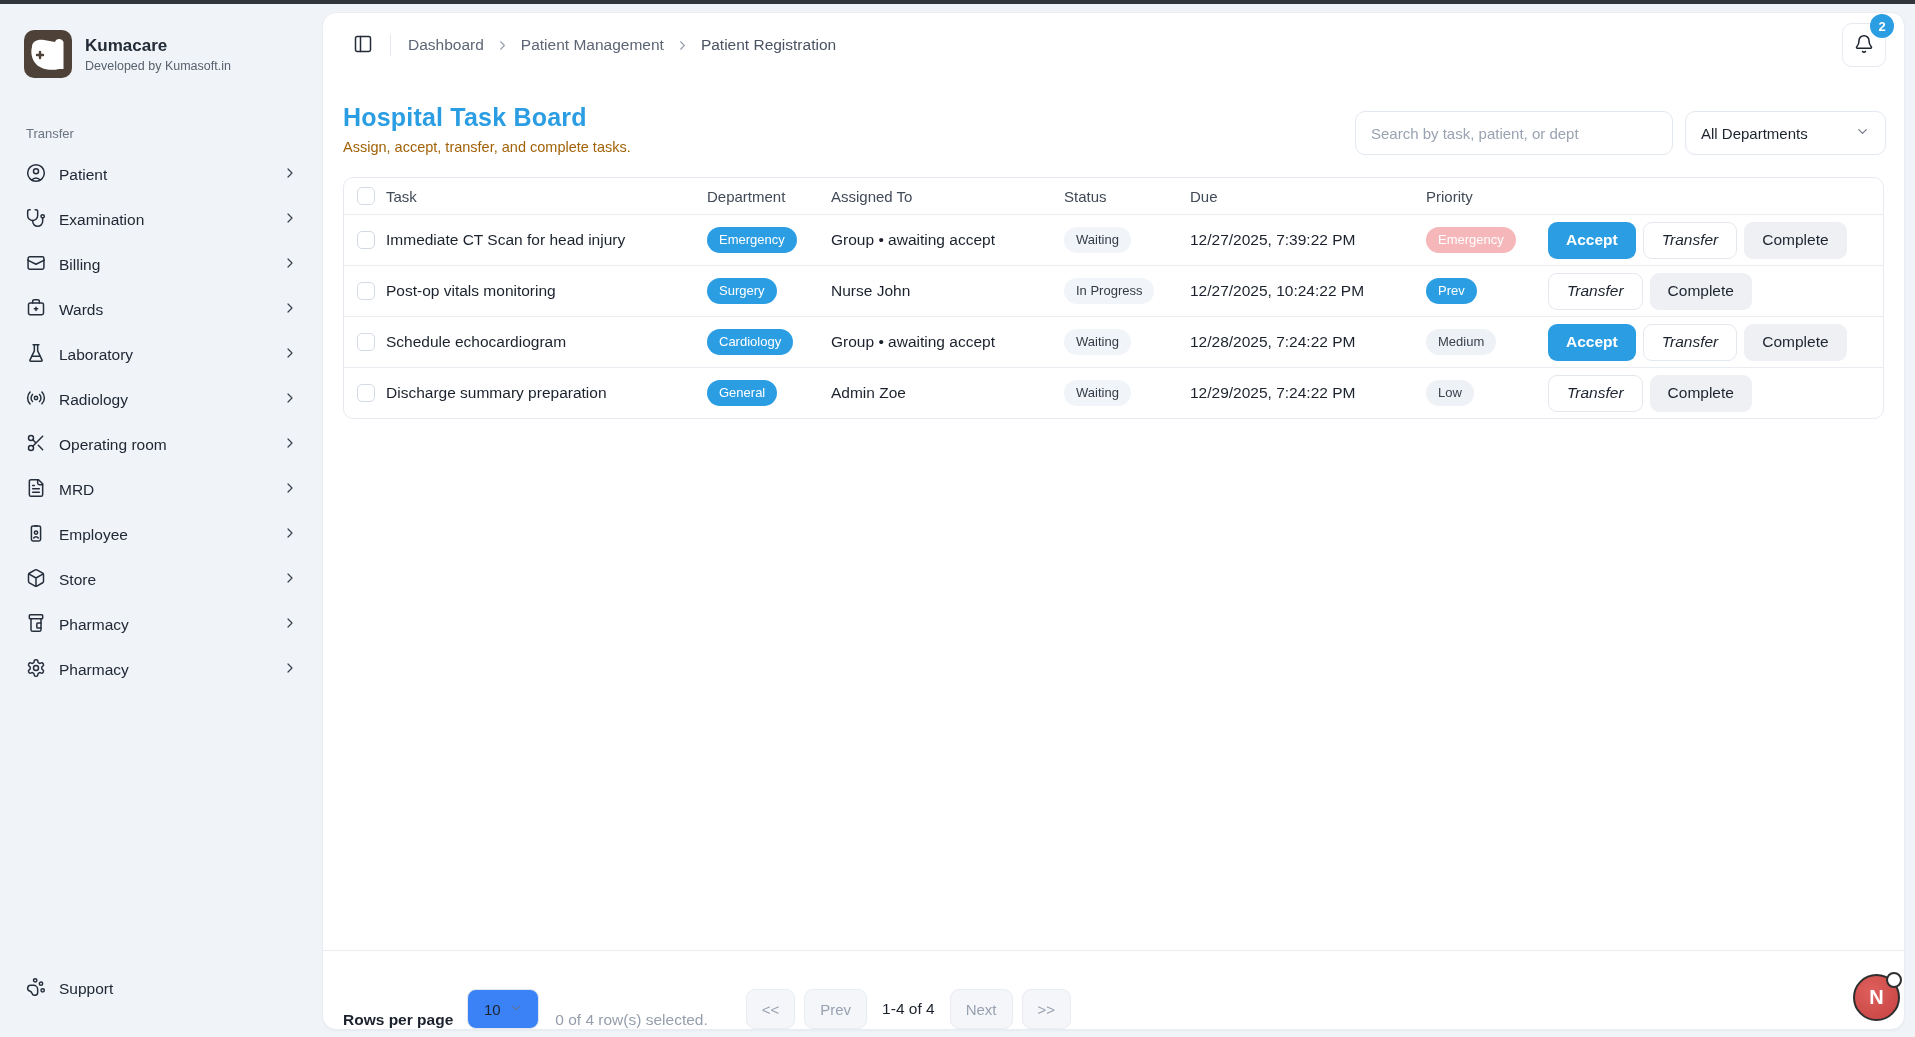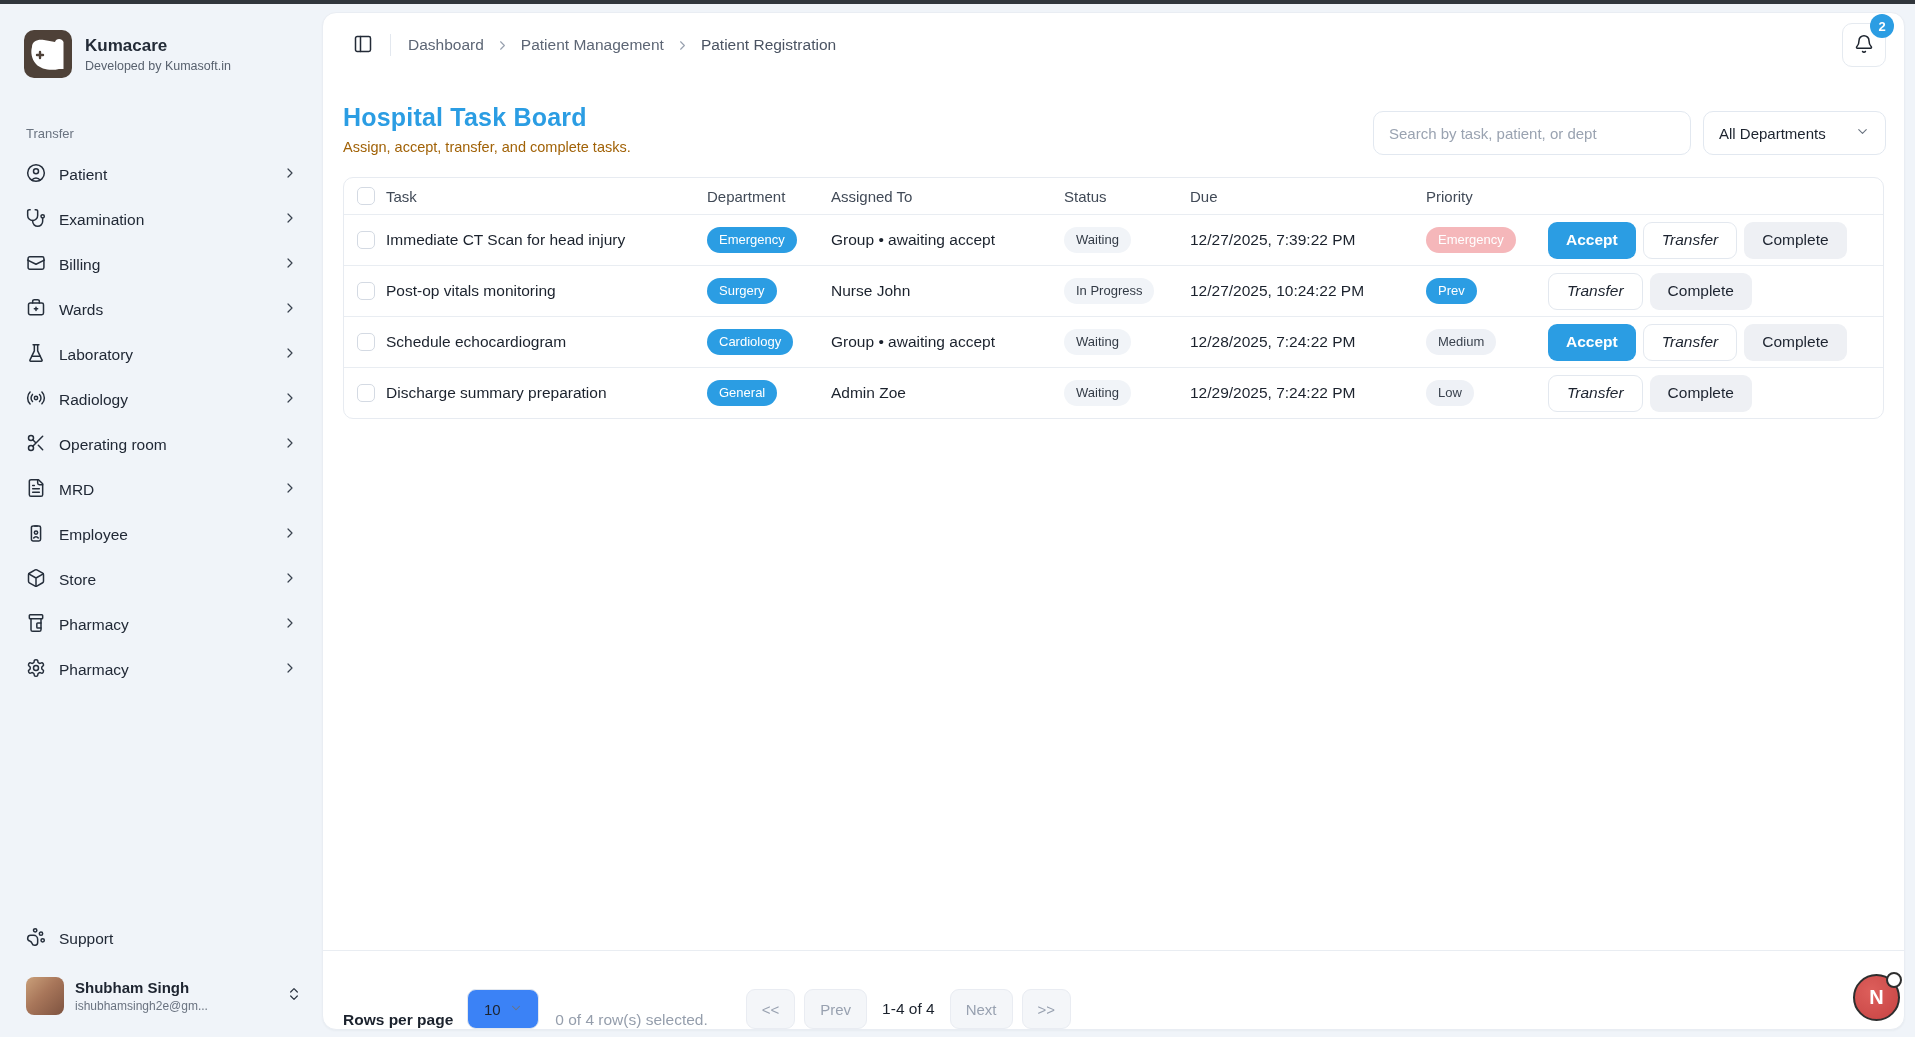"All Departments" .select-departments { width: 183px -> 201px }
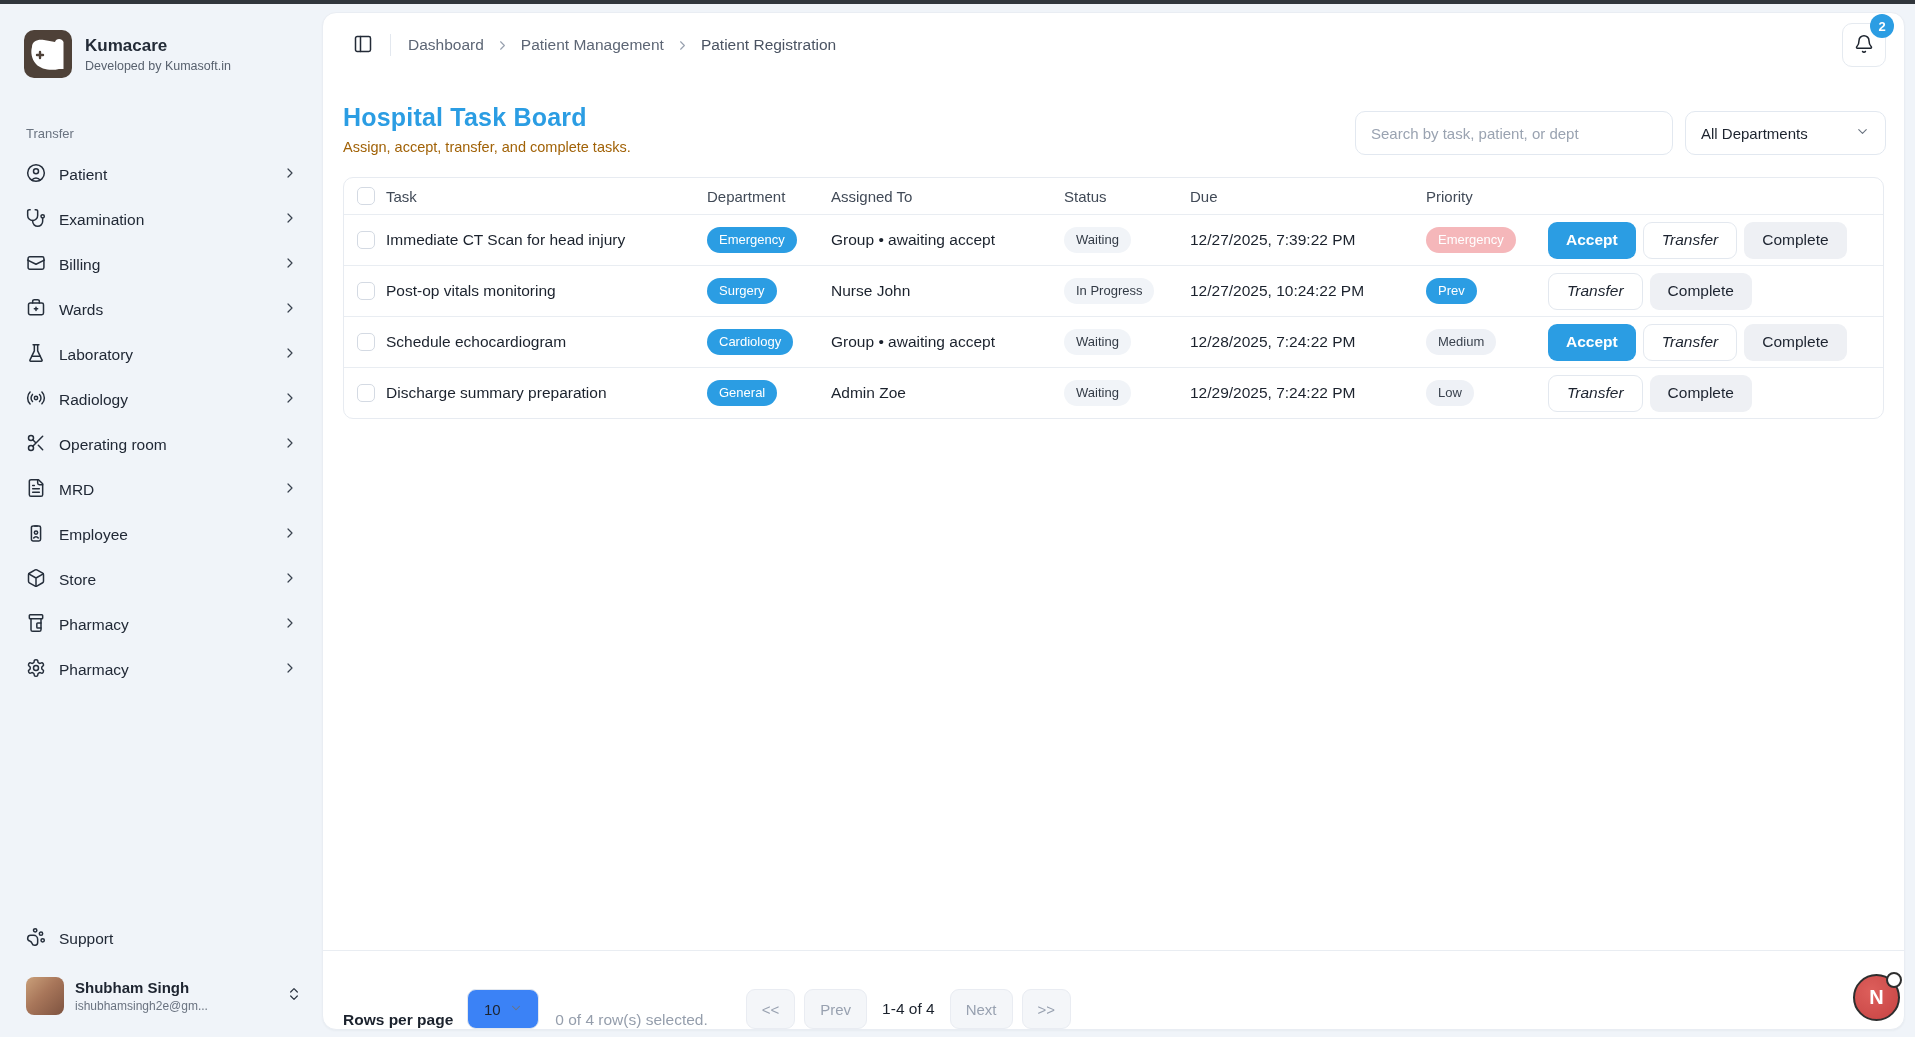"Shubham Singh" div.user-row { html: <div> <div></div> <div> <div>Shubham Singh</div> <div>ishubhamsingh2e@gm...</div> </div> <span><svg> <path></path> </svg></span> </div> -> none }
